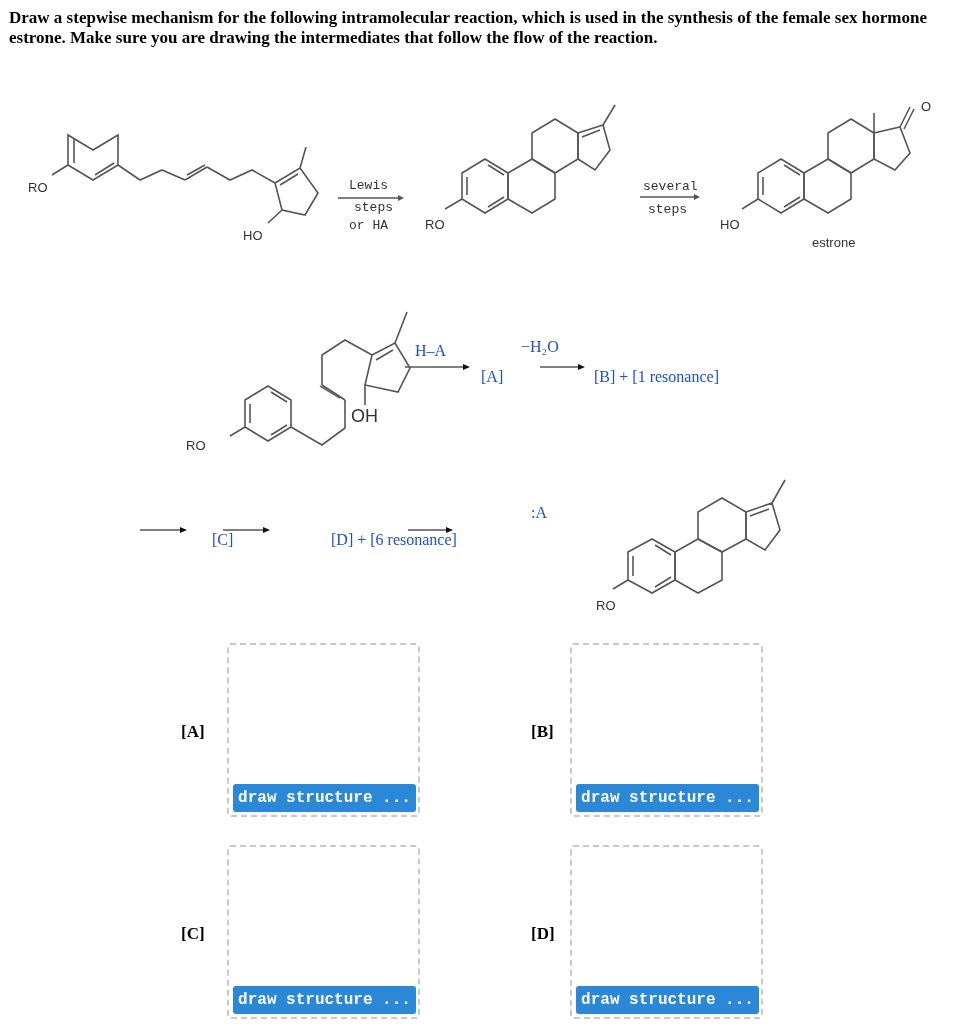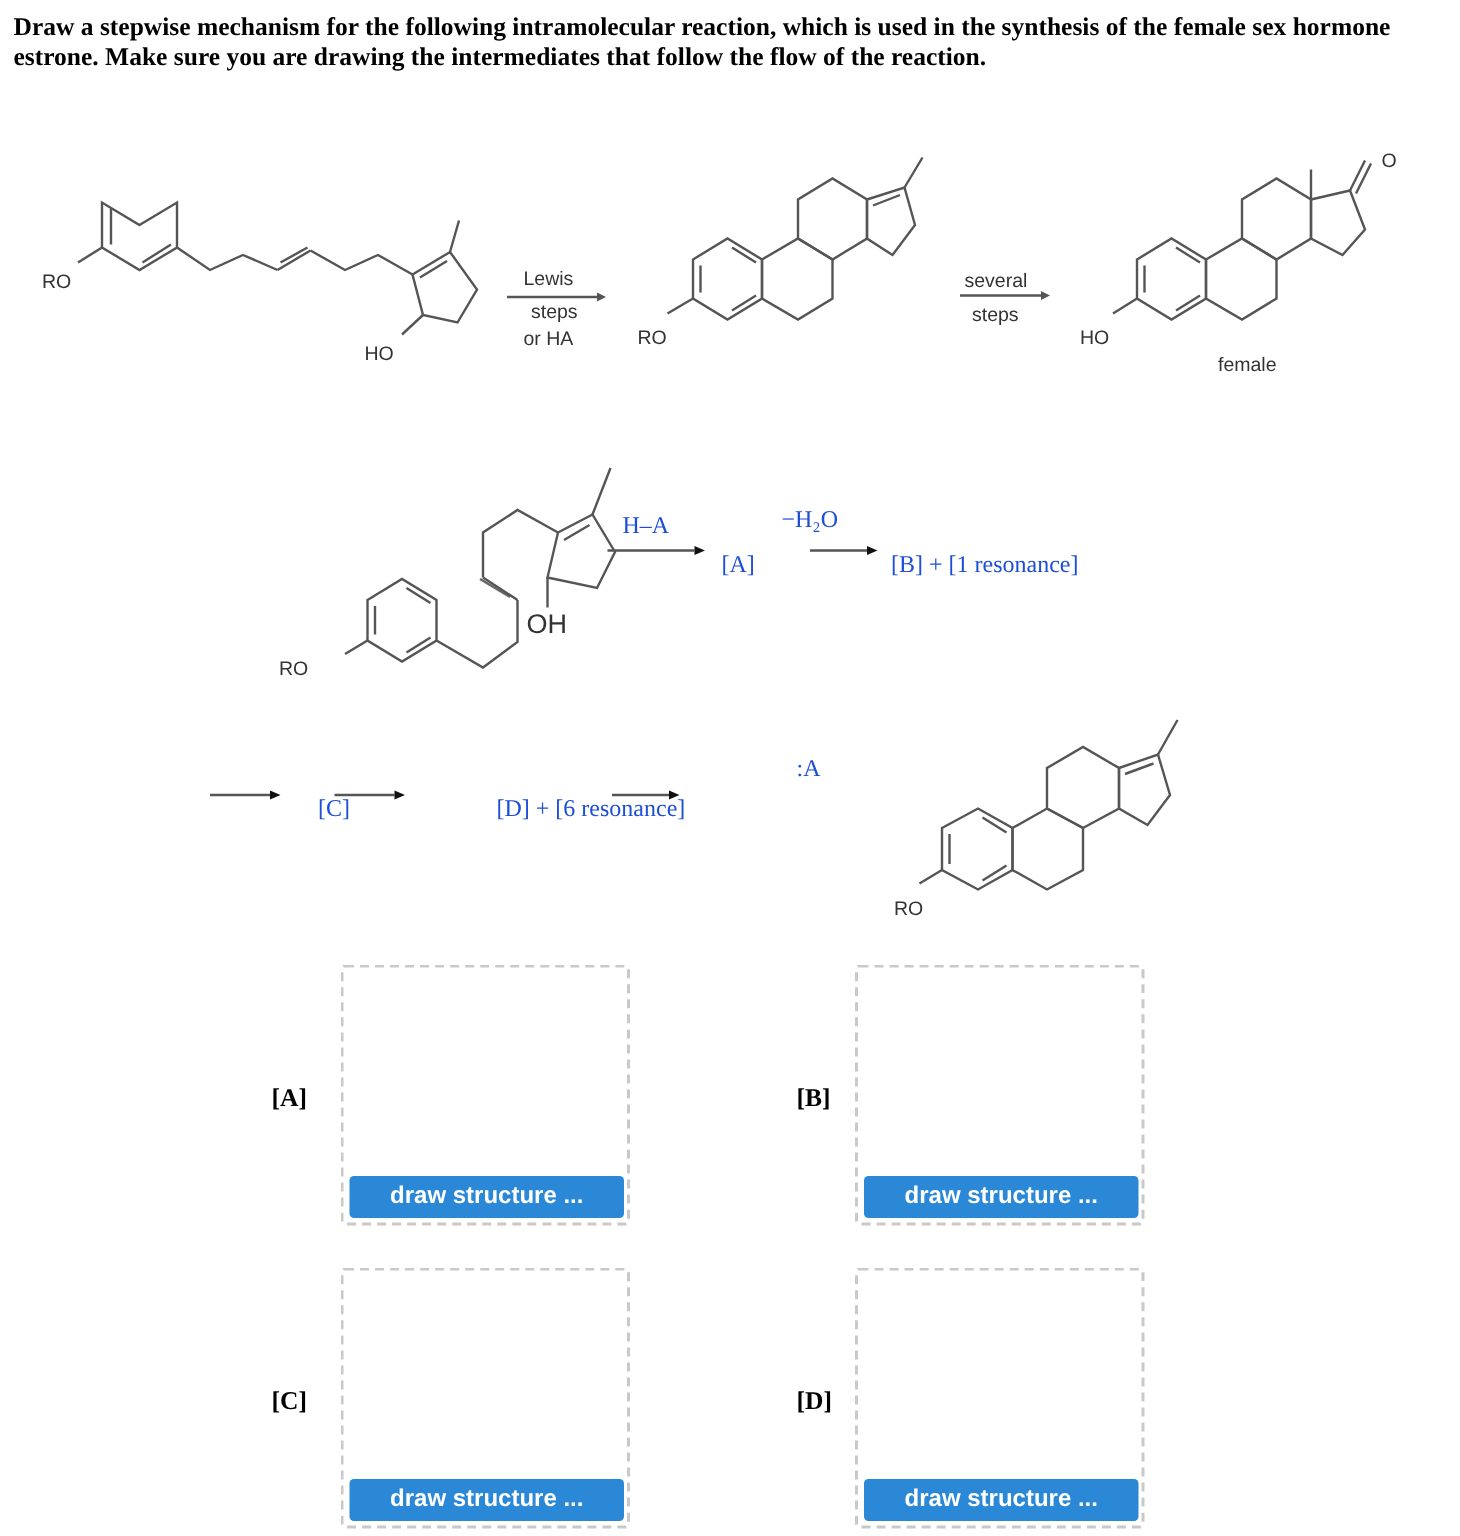"Lewis" .lbl-sm { font-family: none -> Liberation Mono, monospace }
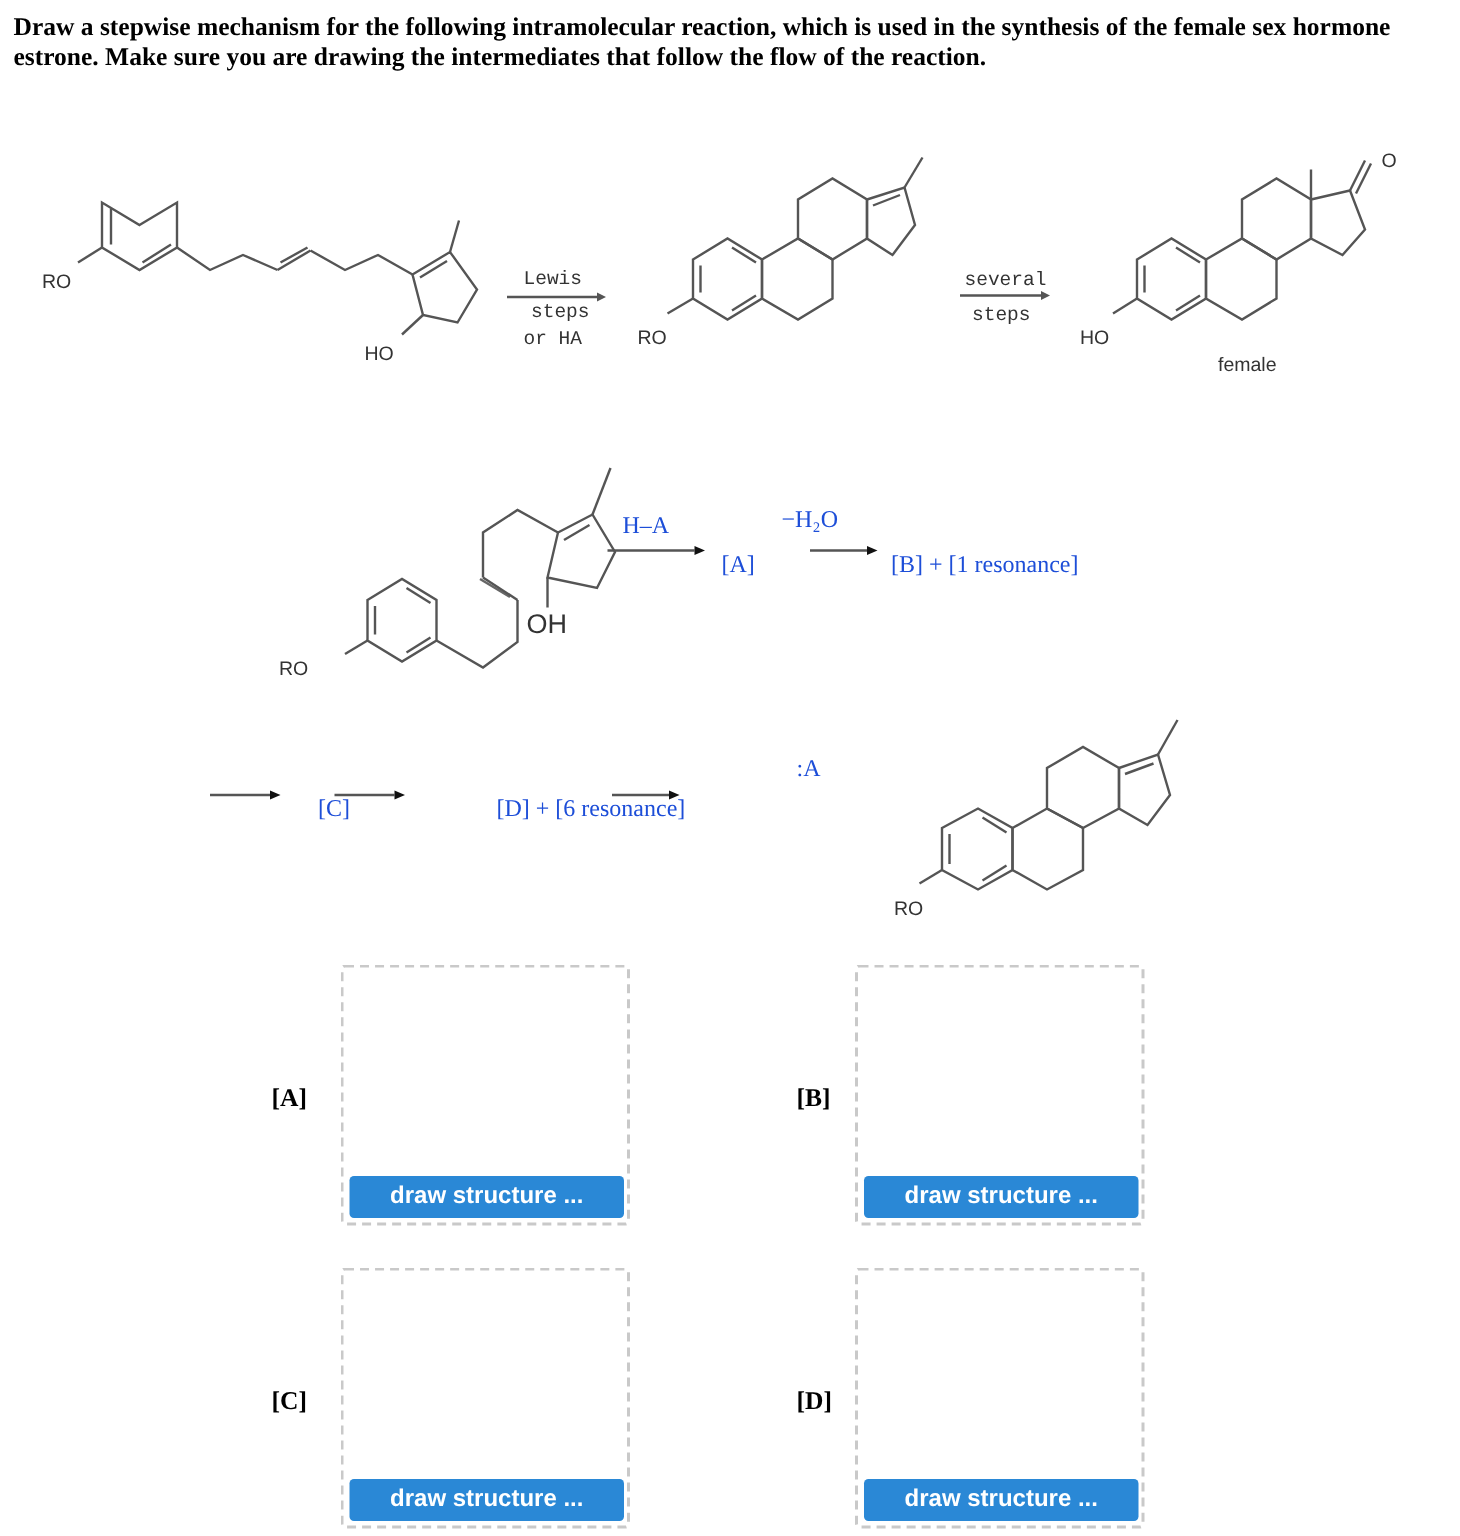"female" div.abs { text: female -> estrone }
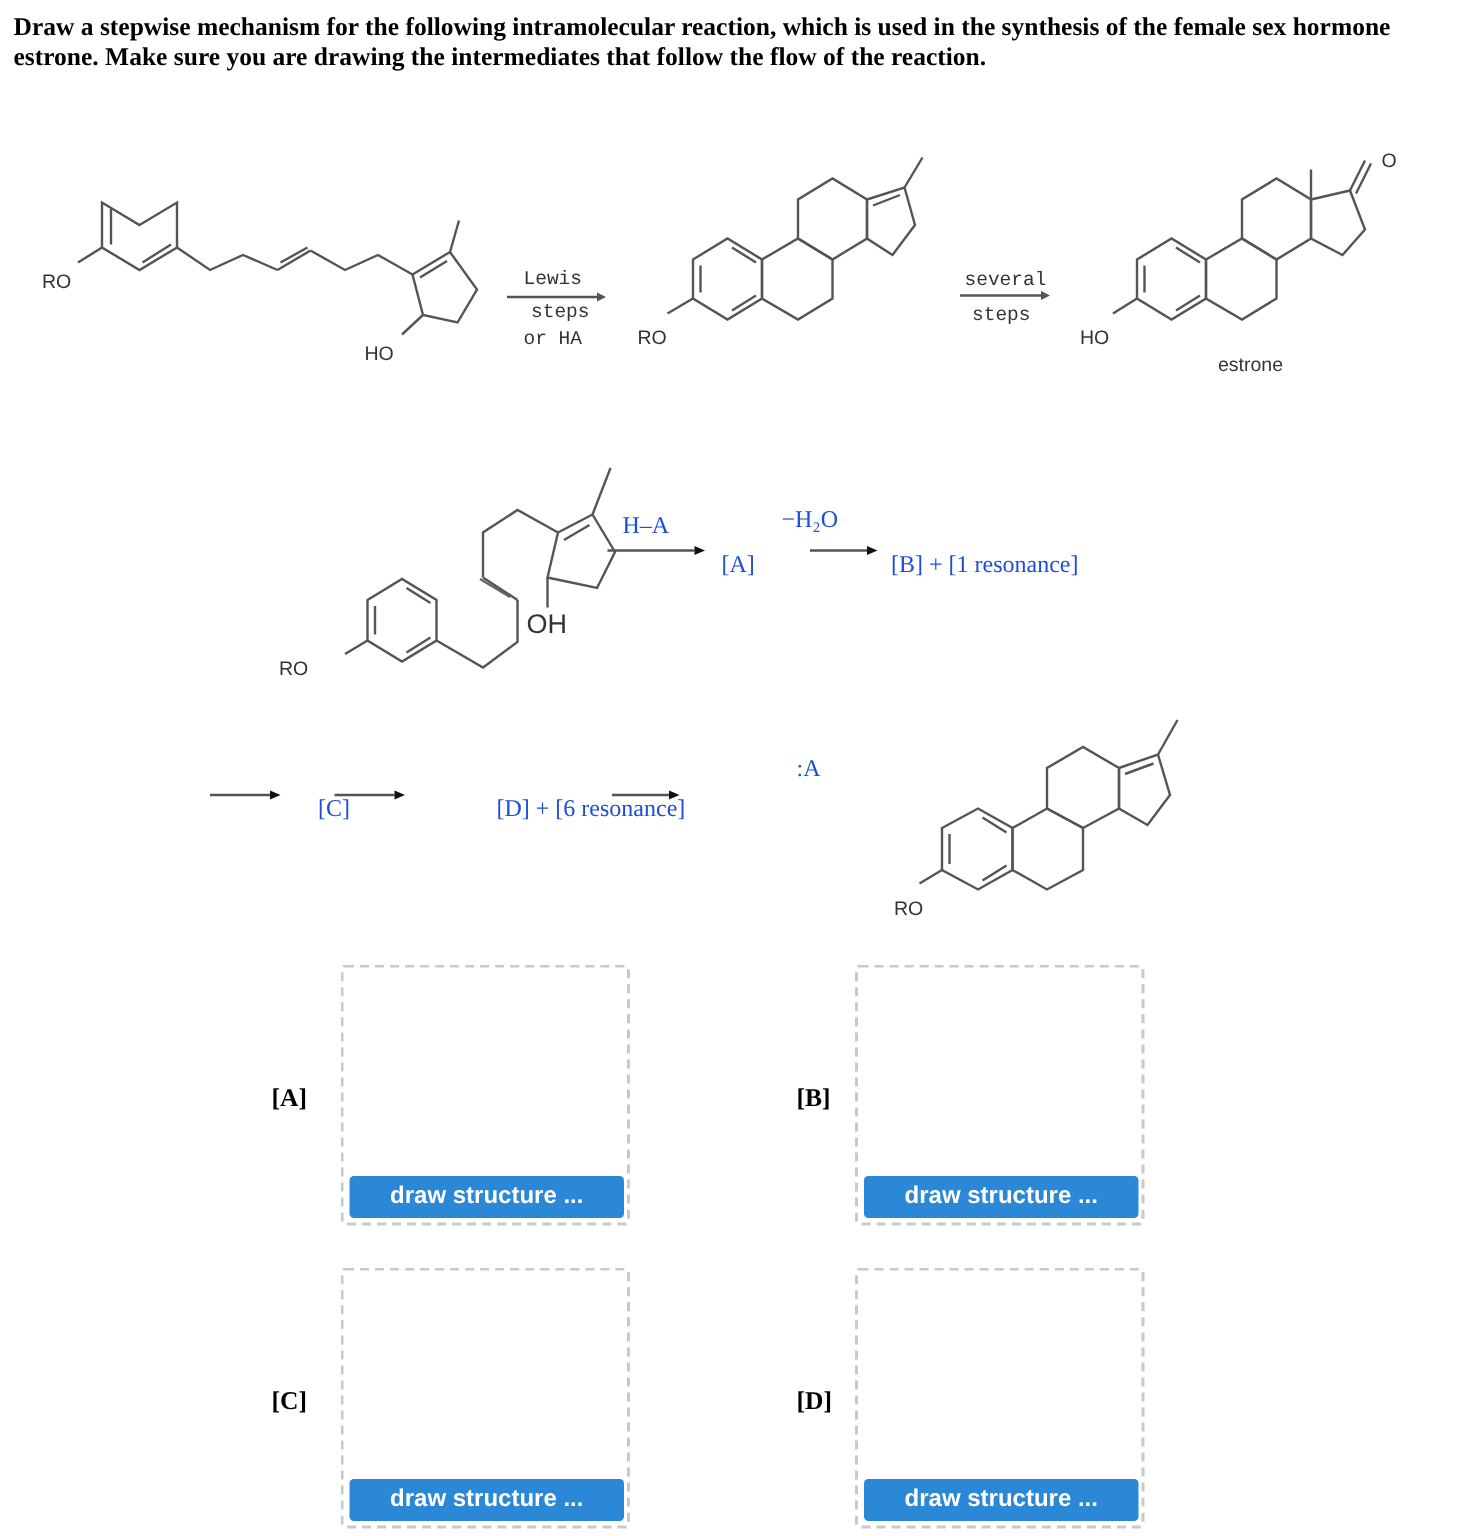"draw structure ..." .draw-btn { font-family: Liberation Sans, sans-serif -> Liberation Mono, monospace }
